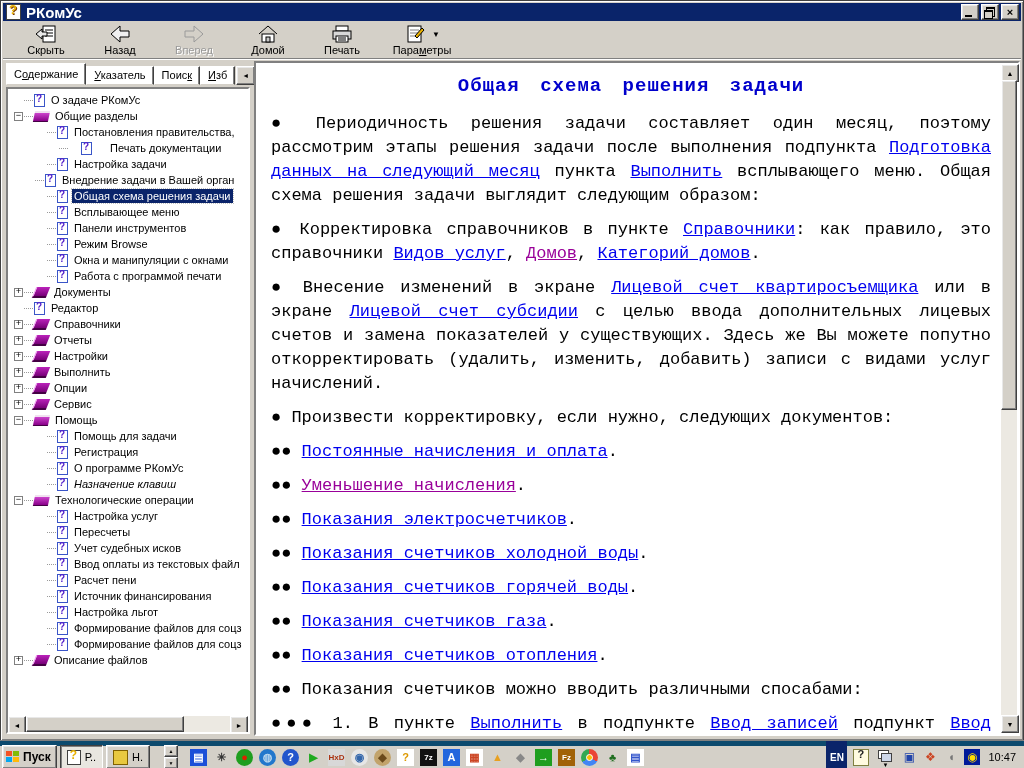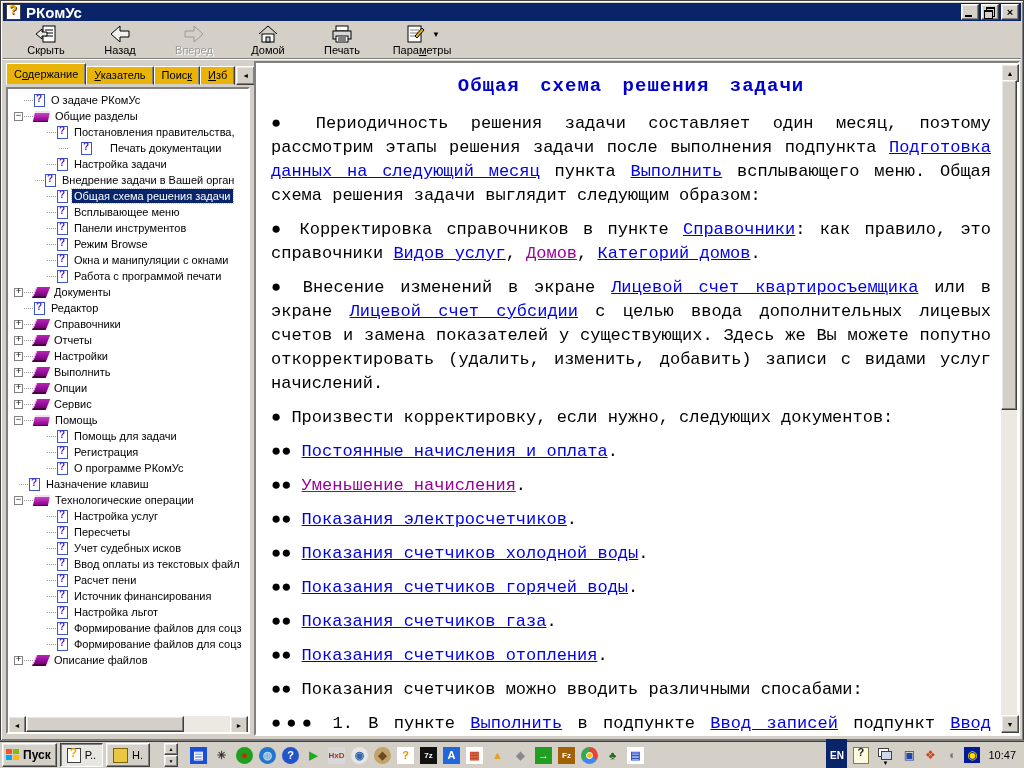"Содержание" .tab { background: #eab308 -> #ffffff }
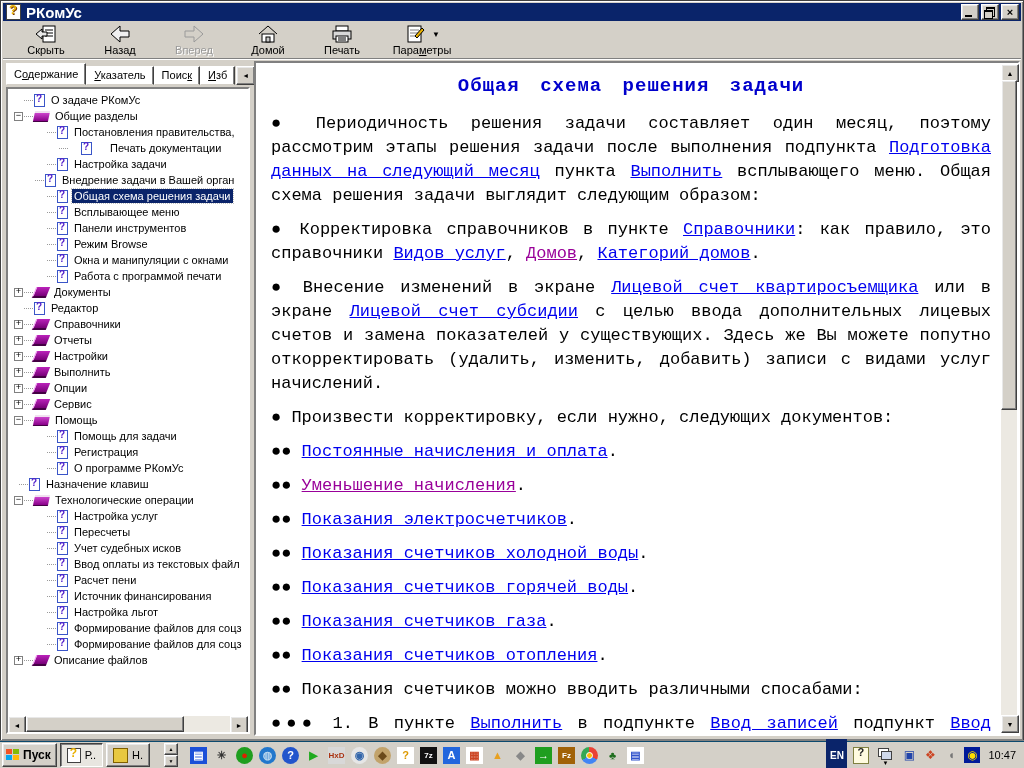"Назначение клавиш" div.trow { font-style: none -> italic; padding-left: none -> 28px }
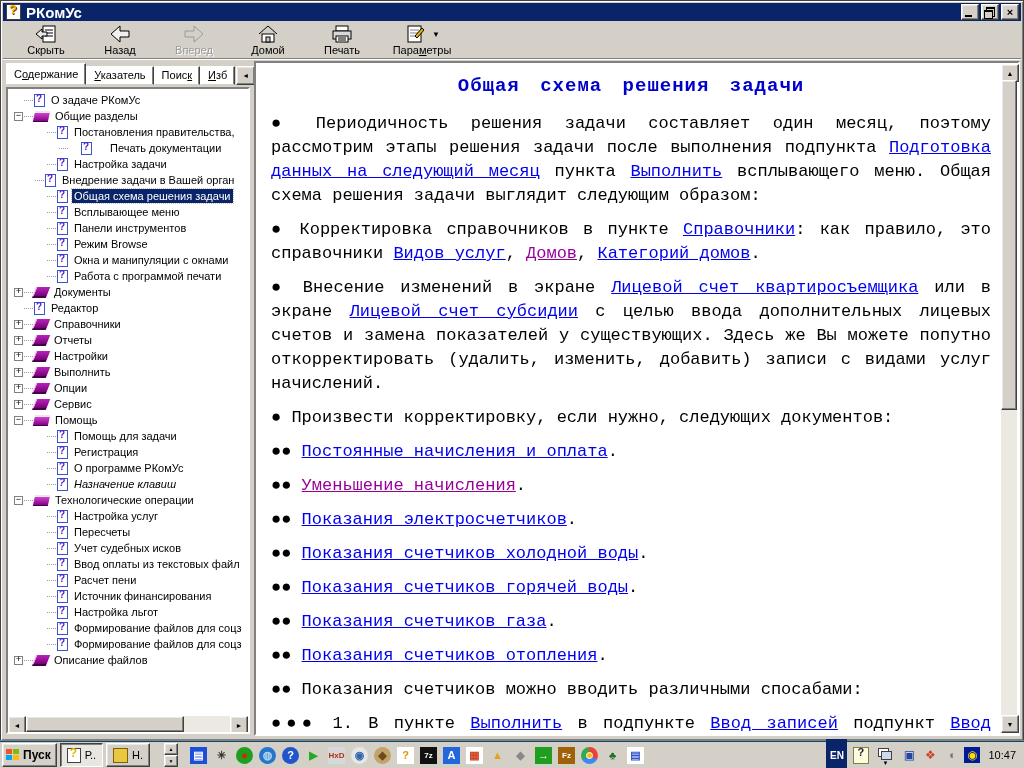"Пуск" .taskbar { border-top: 1px solid #0c4a6e -> 5px solid #0c4a6e }
